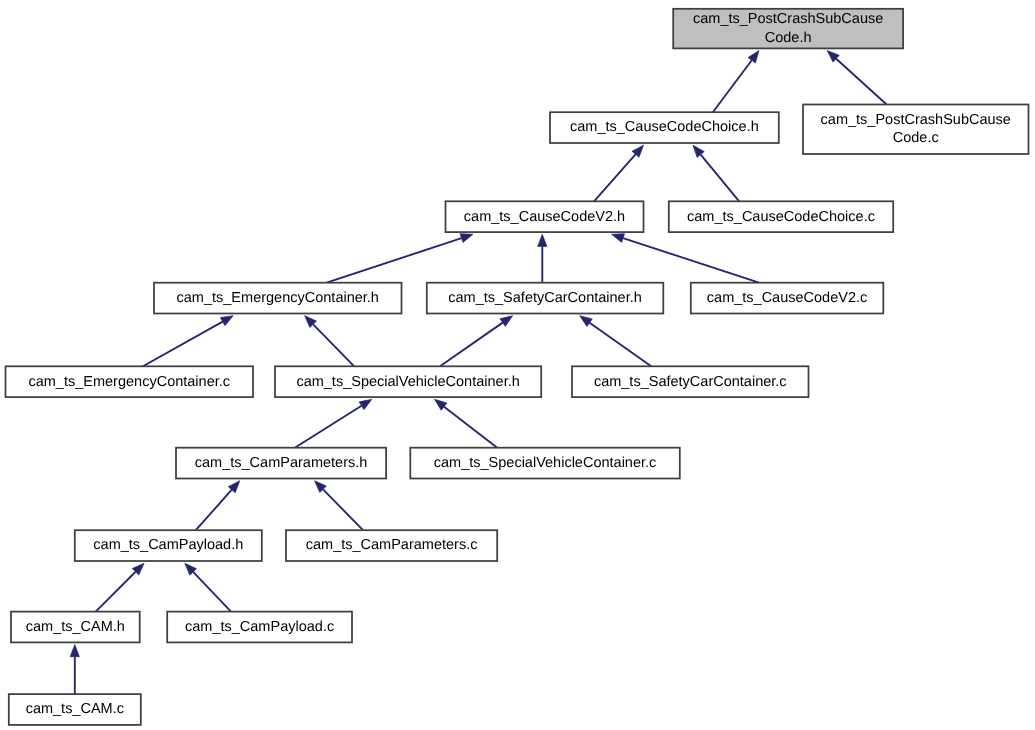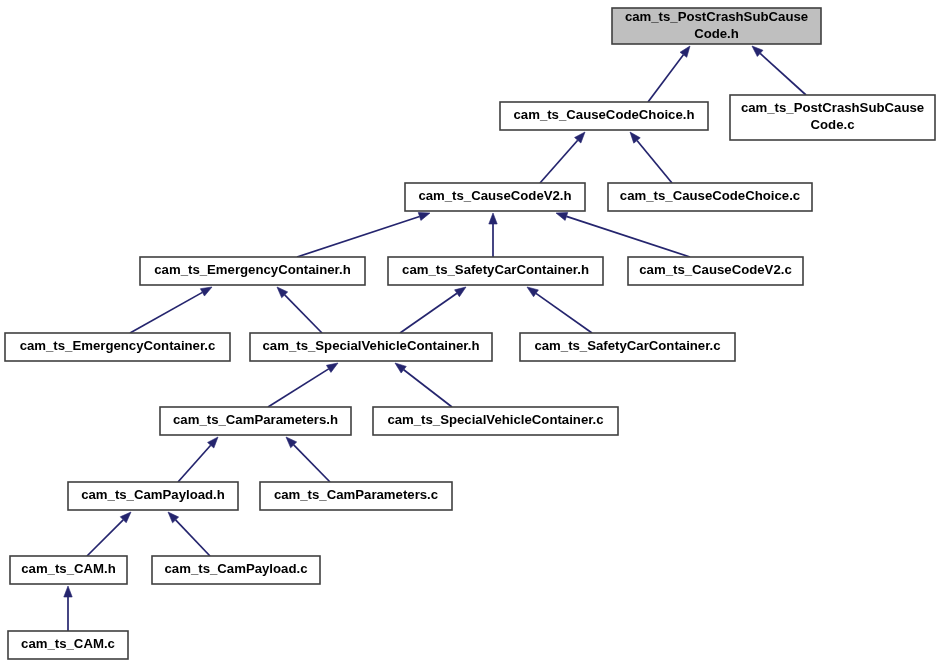"cam_ts_PostCrashSubCause" #graph-root { font-weight: bold -> none }
